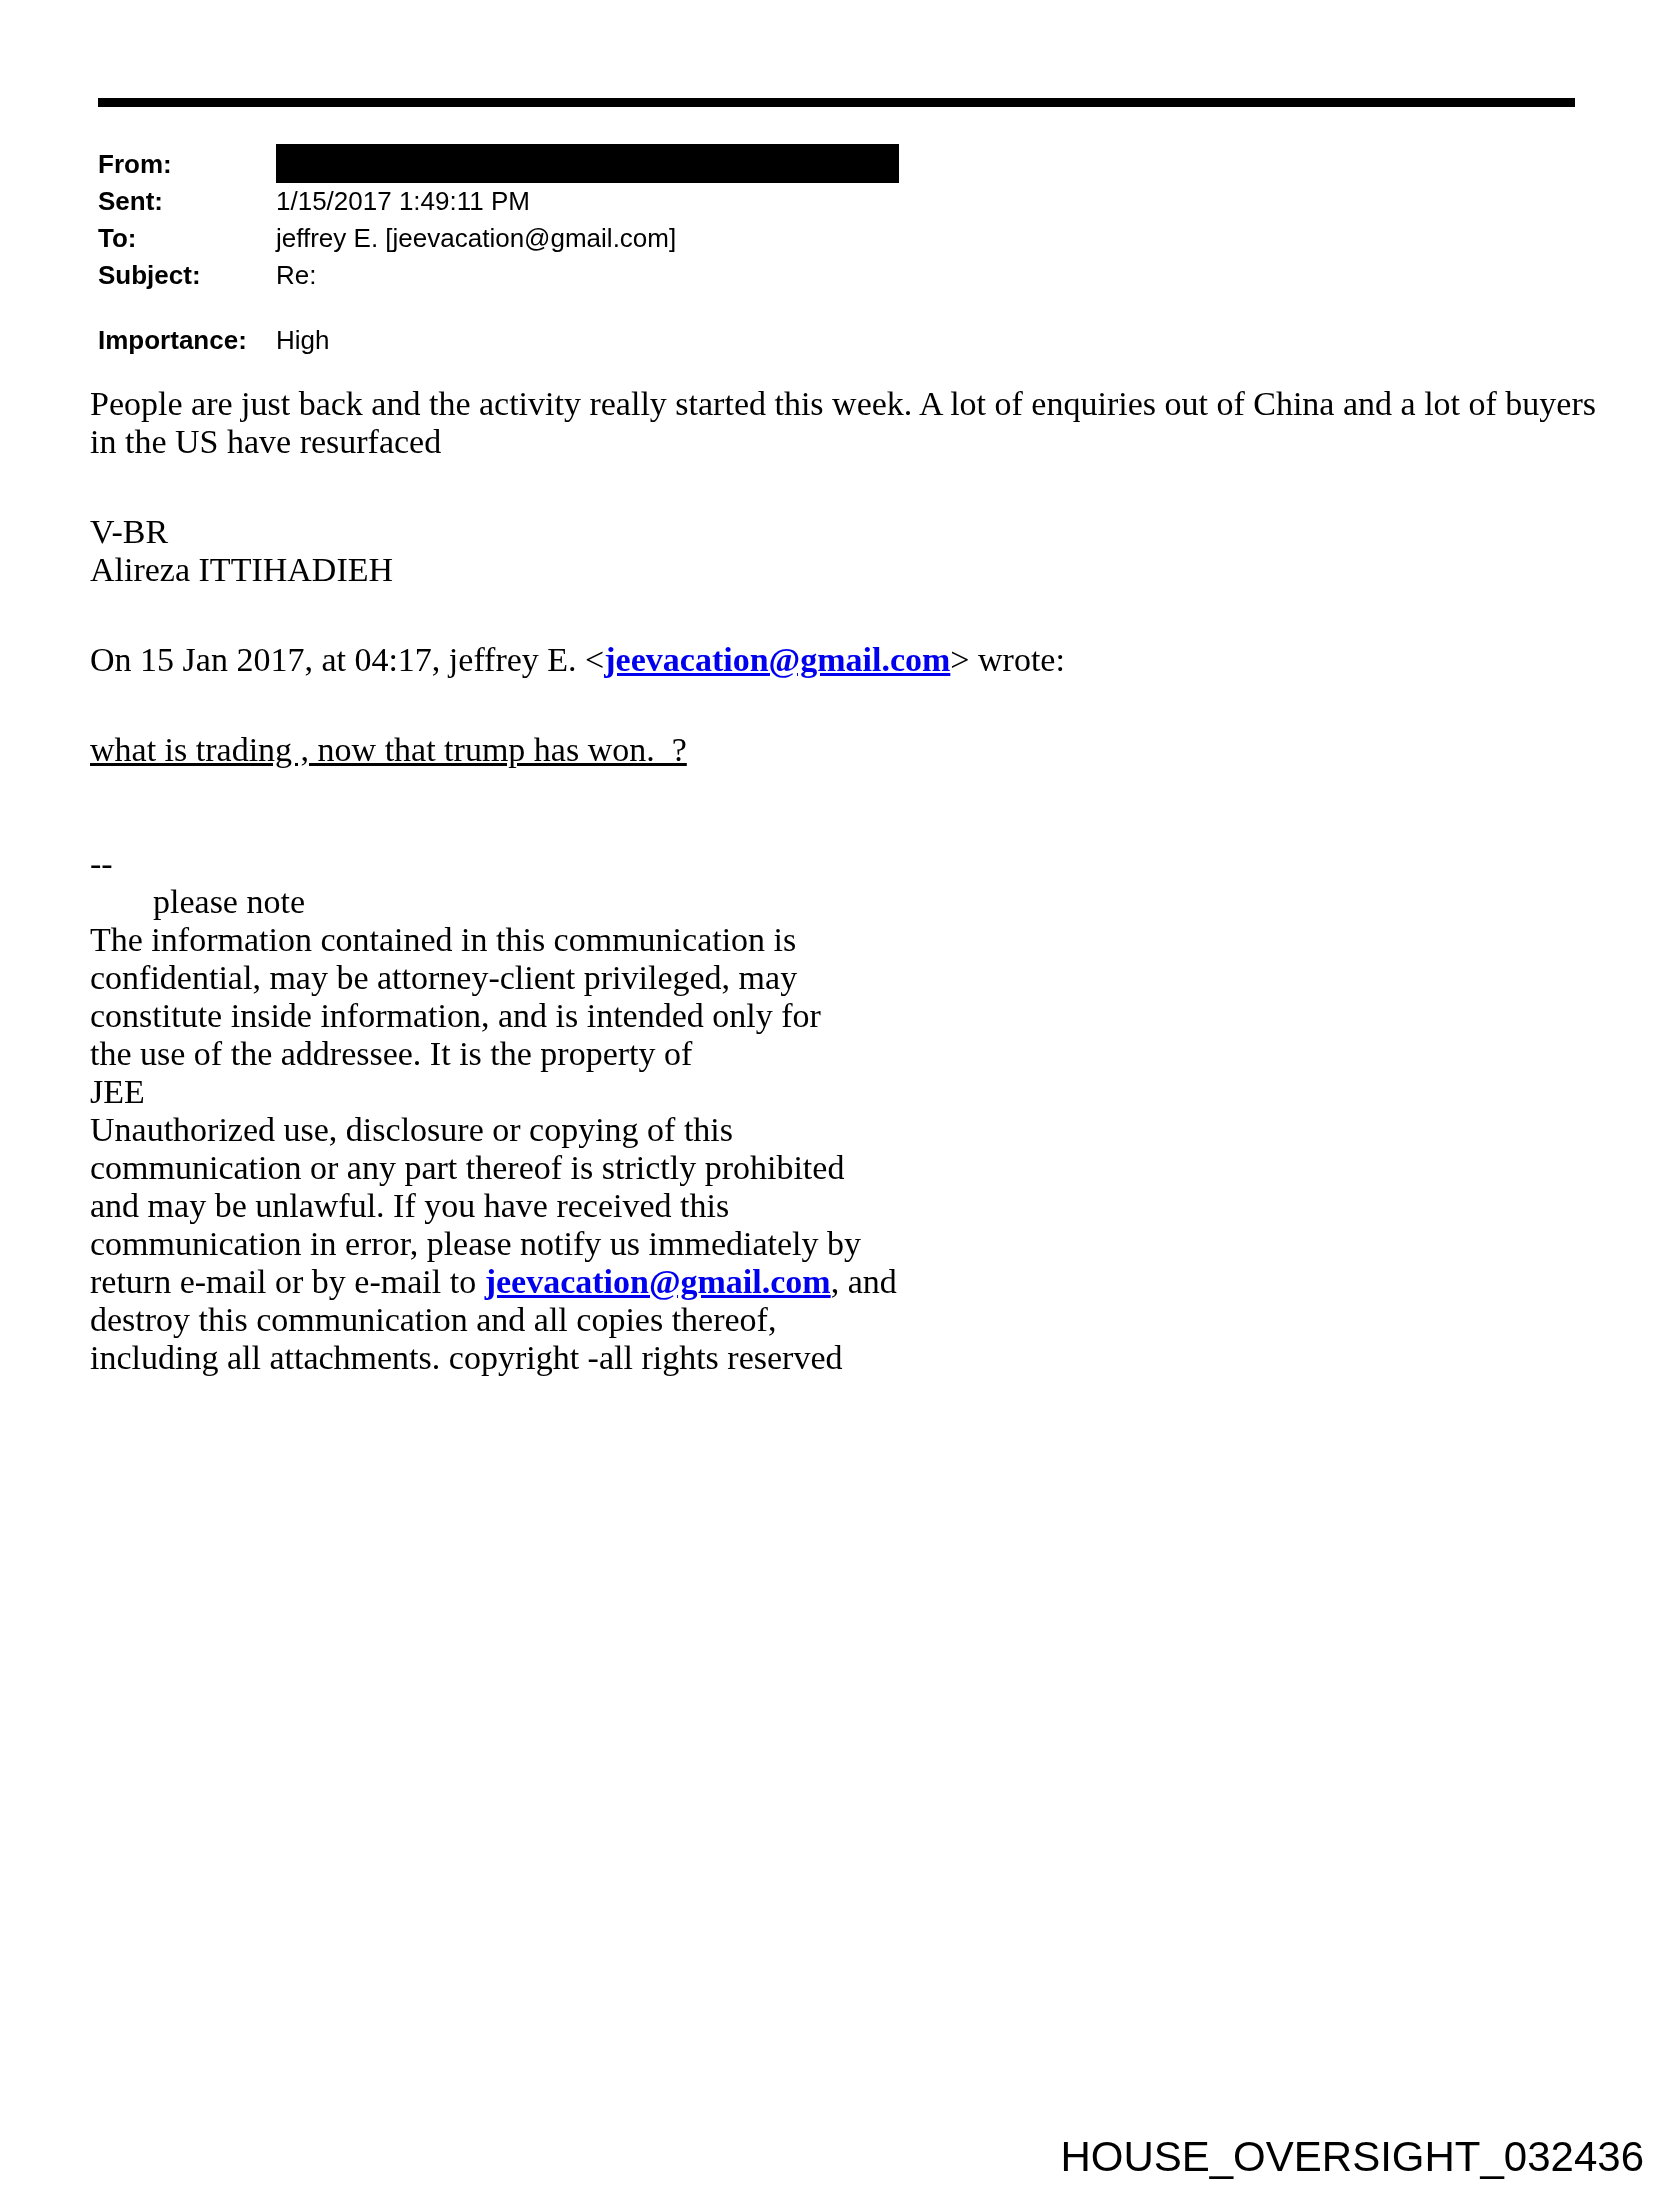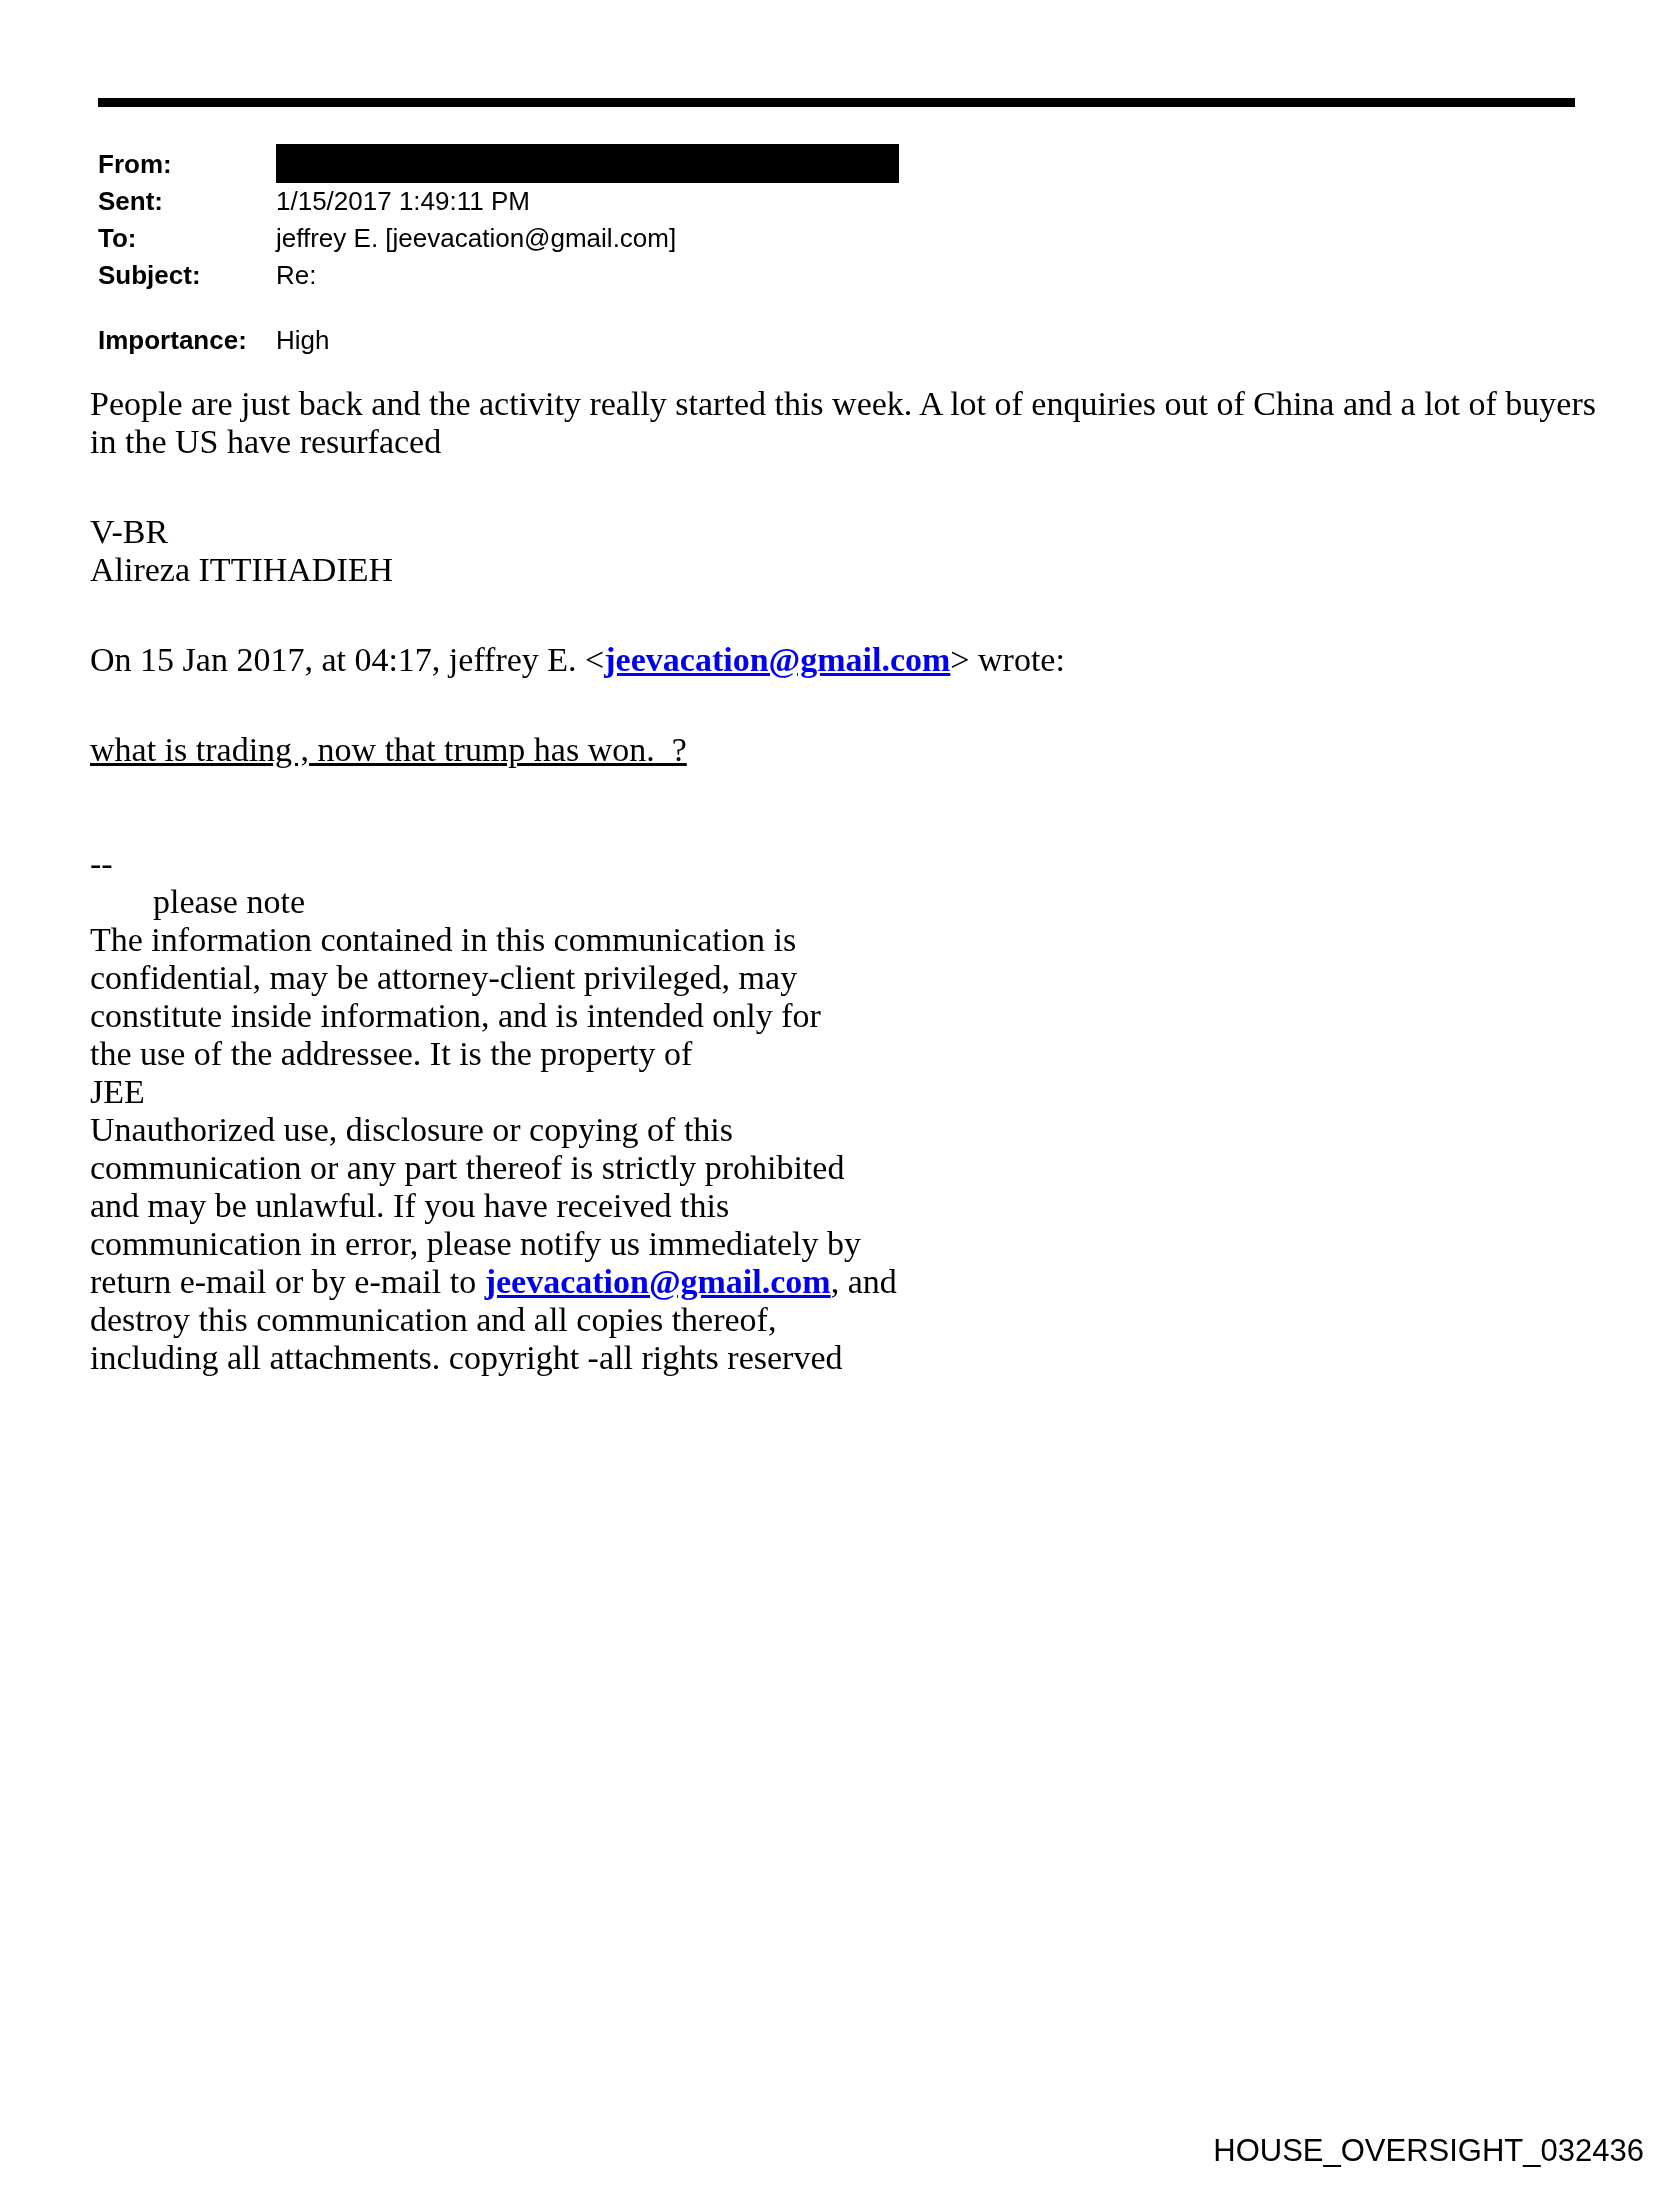"HOUSE_OVERSIGHT_032436" .bates { font-size: 31px -> 42px }
